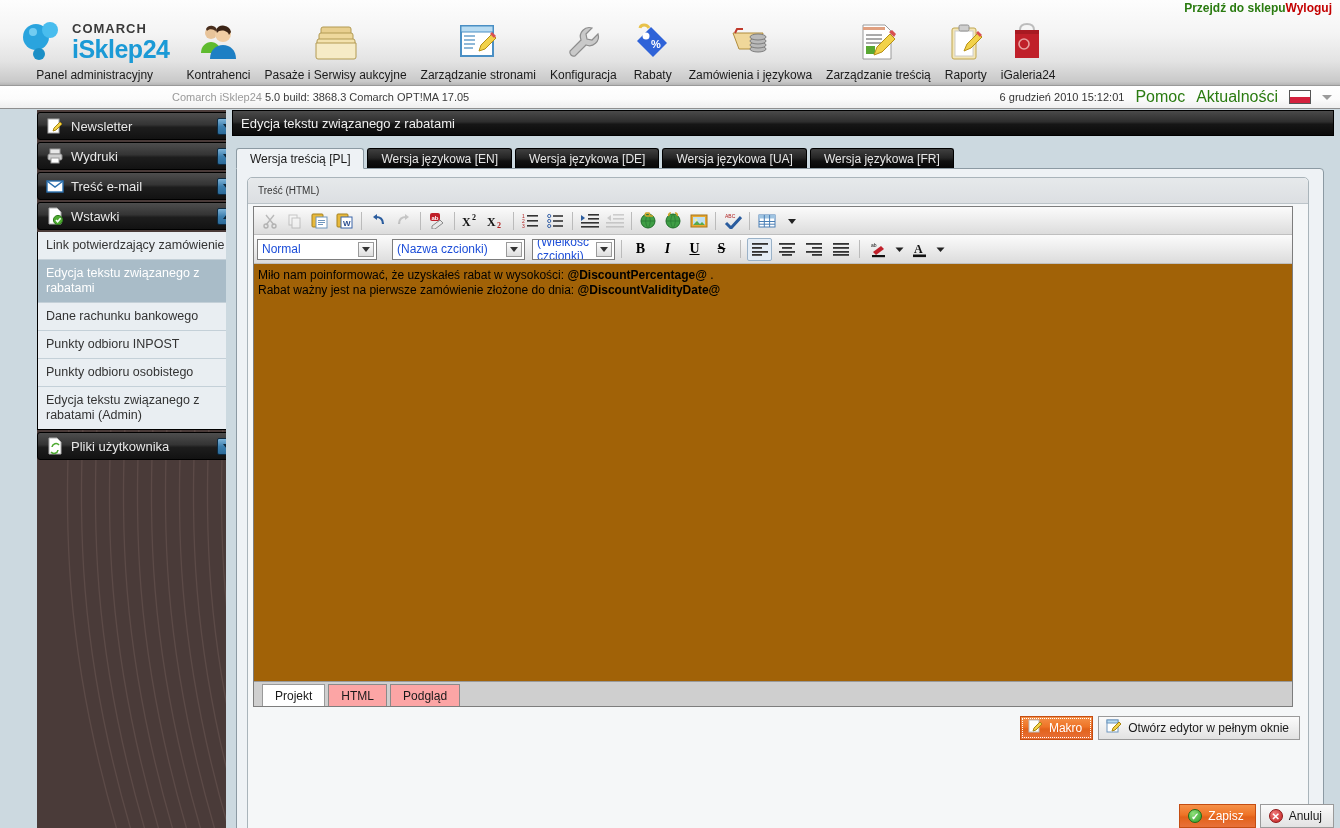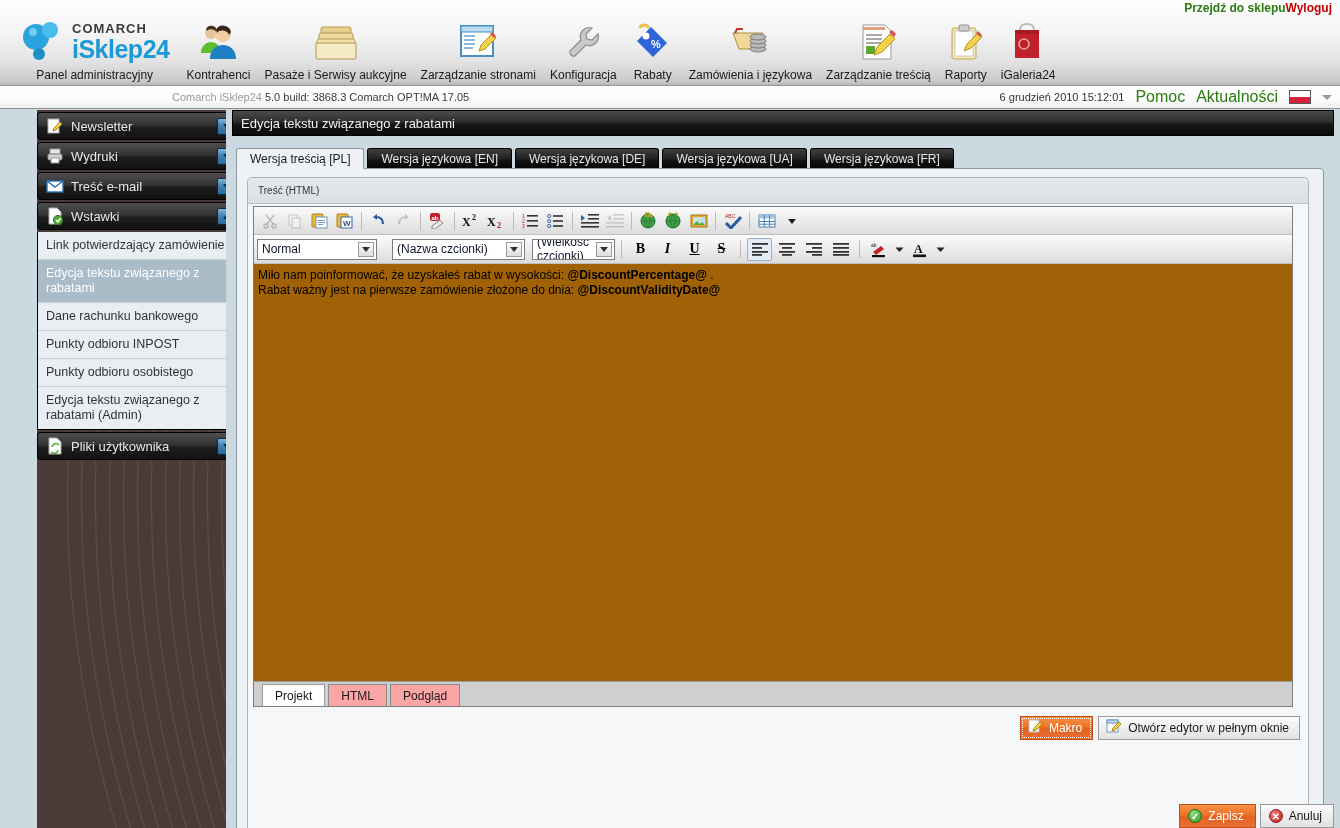"Normal" .tsel { color: #0f172a -> #1d4ed8 }
